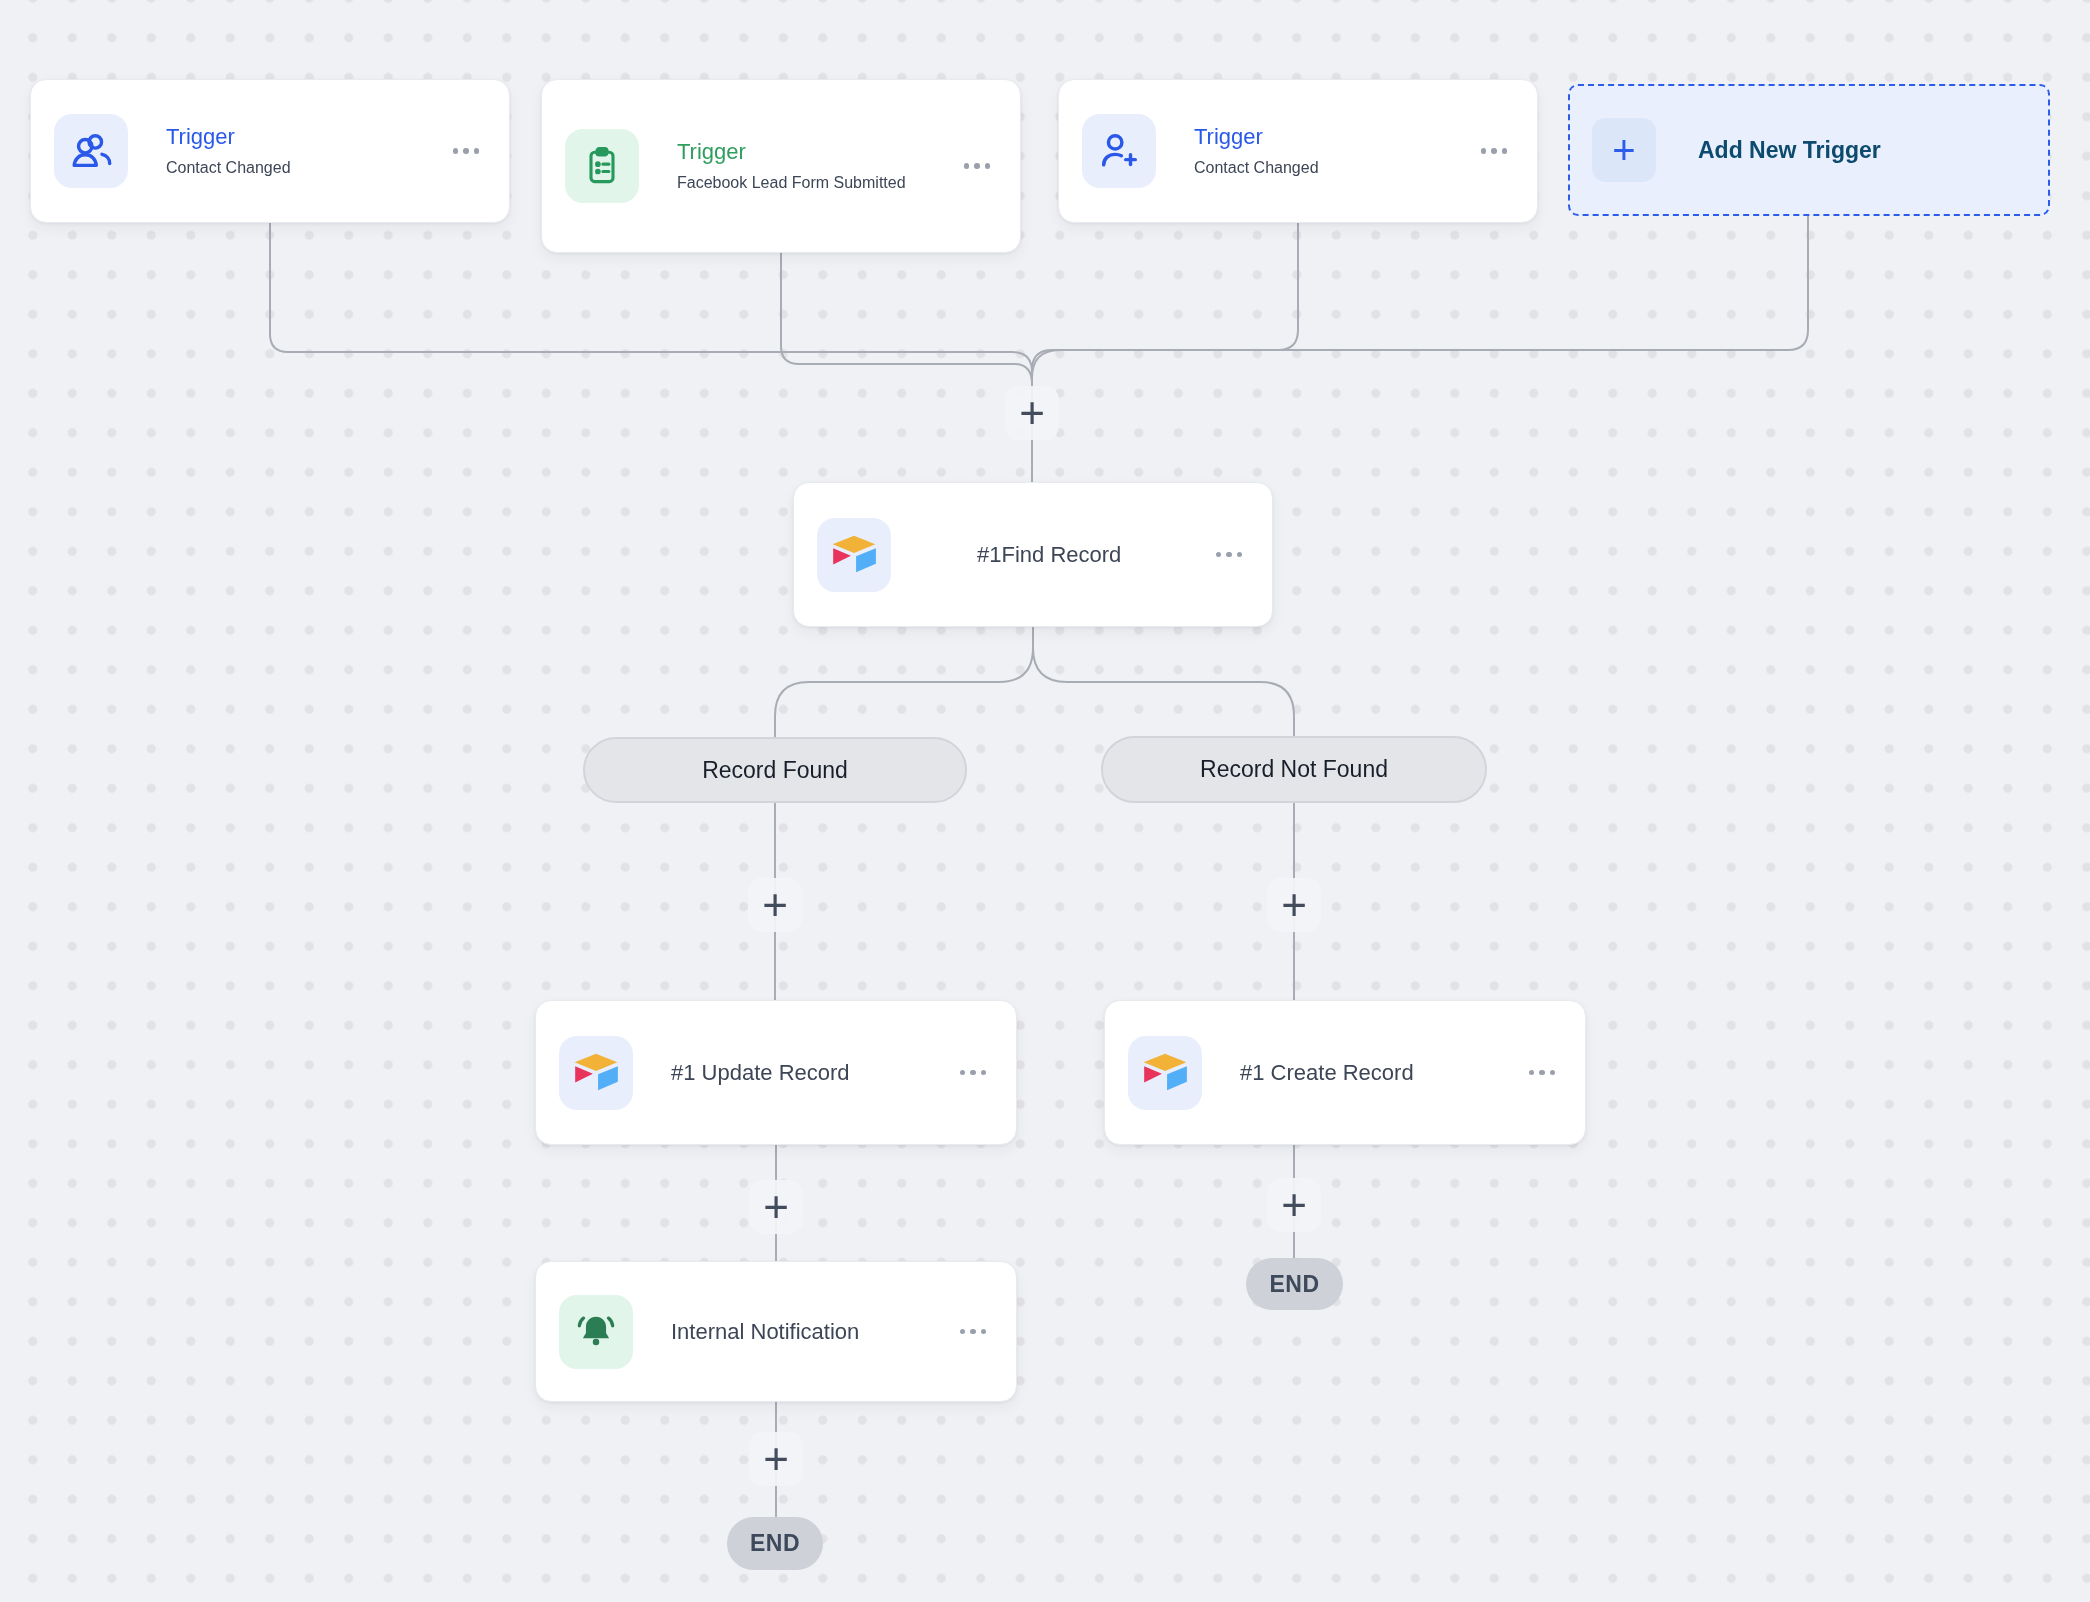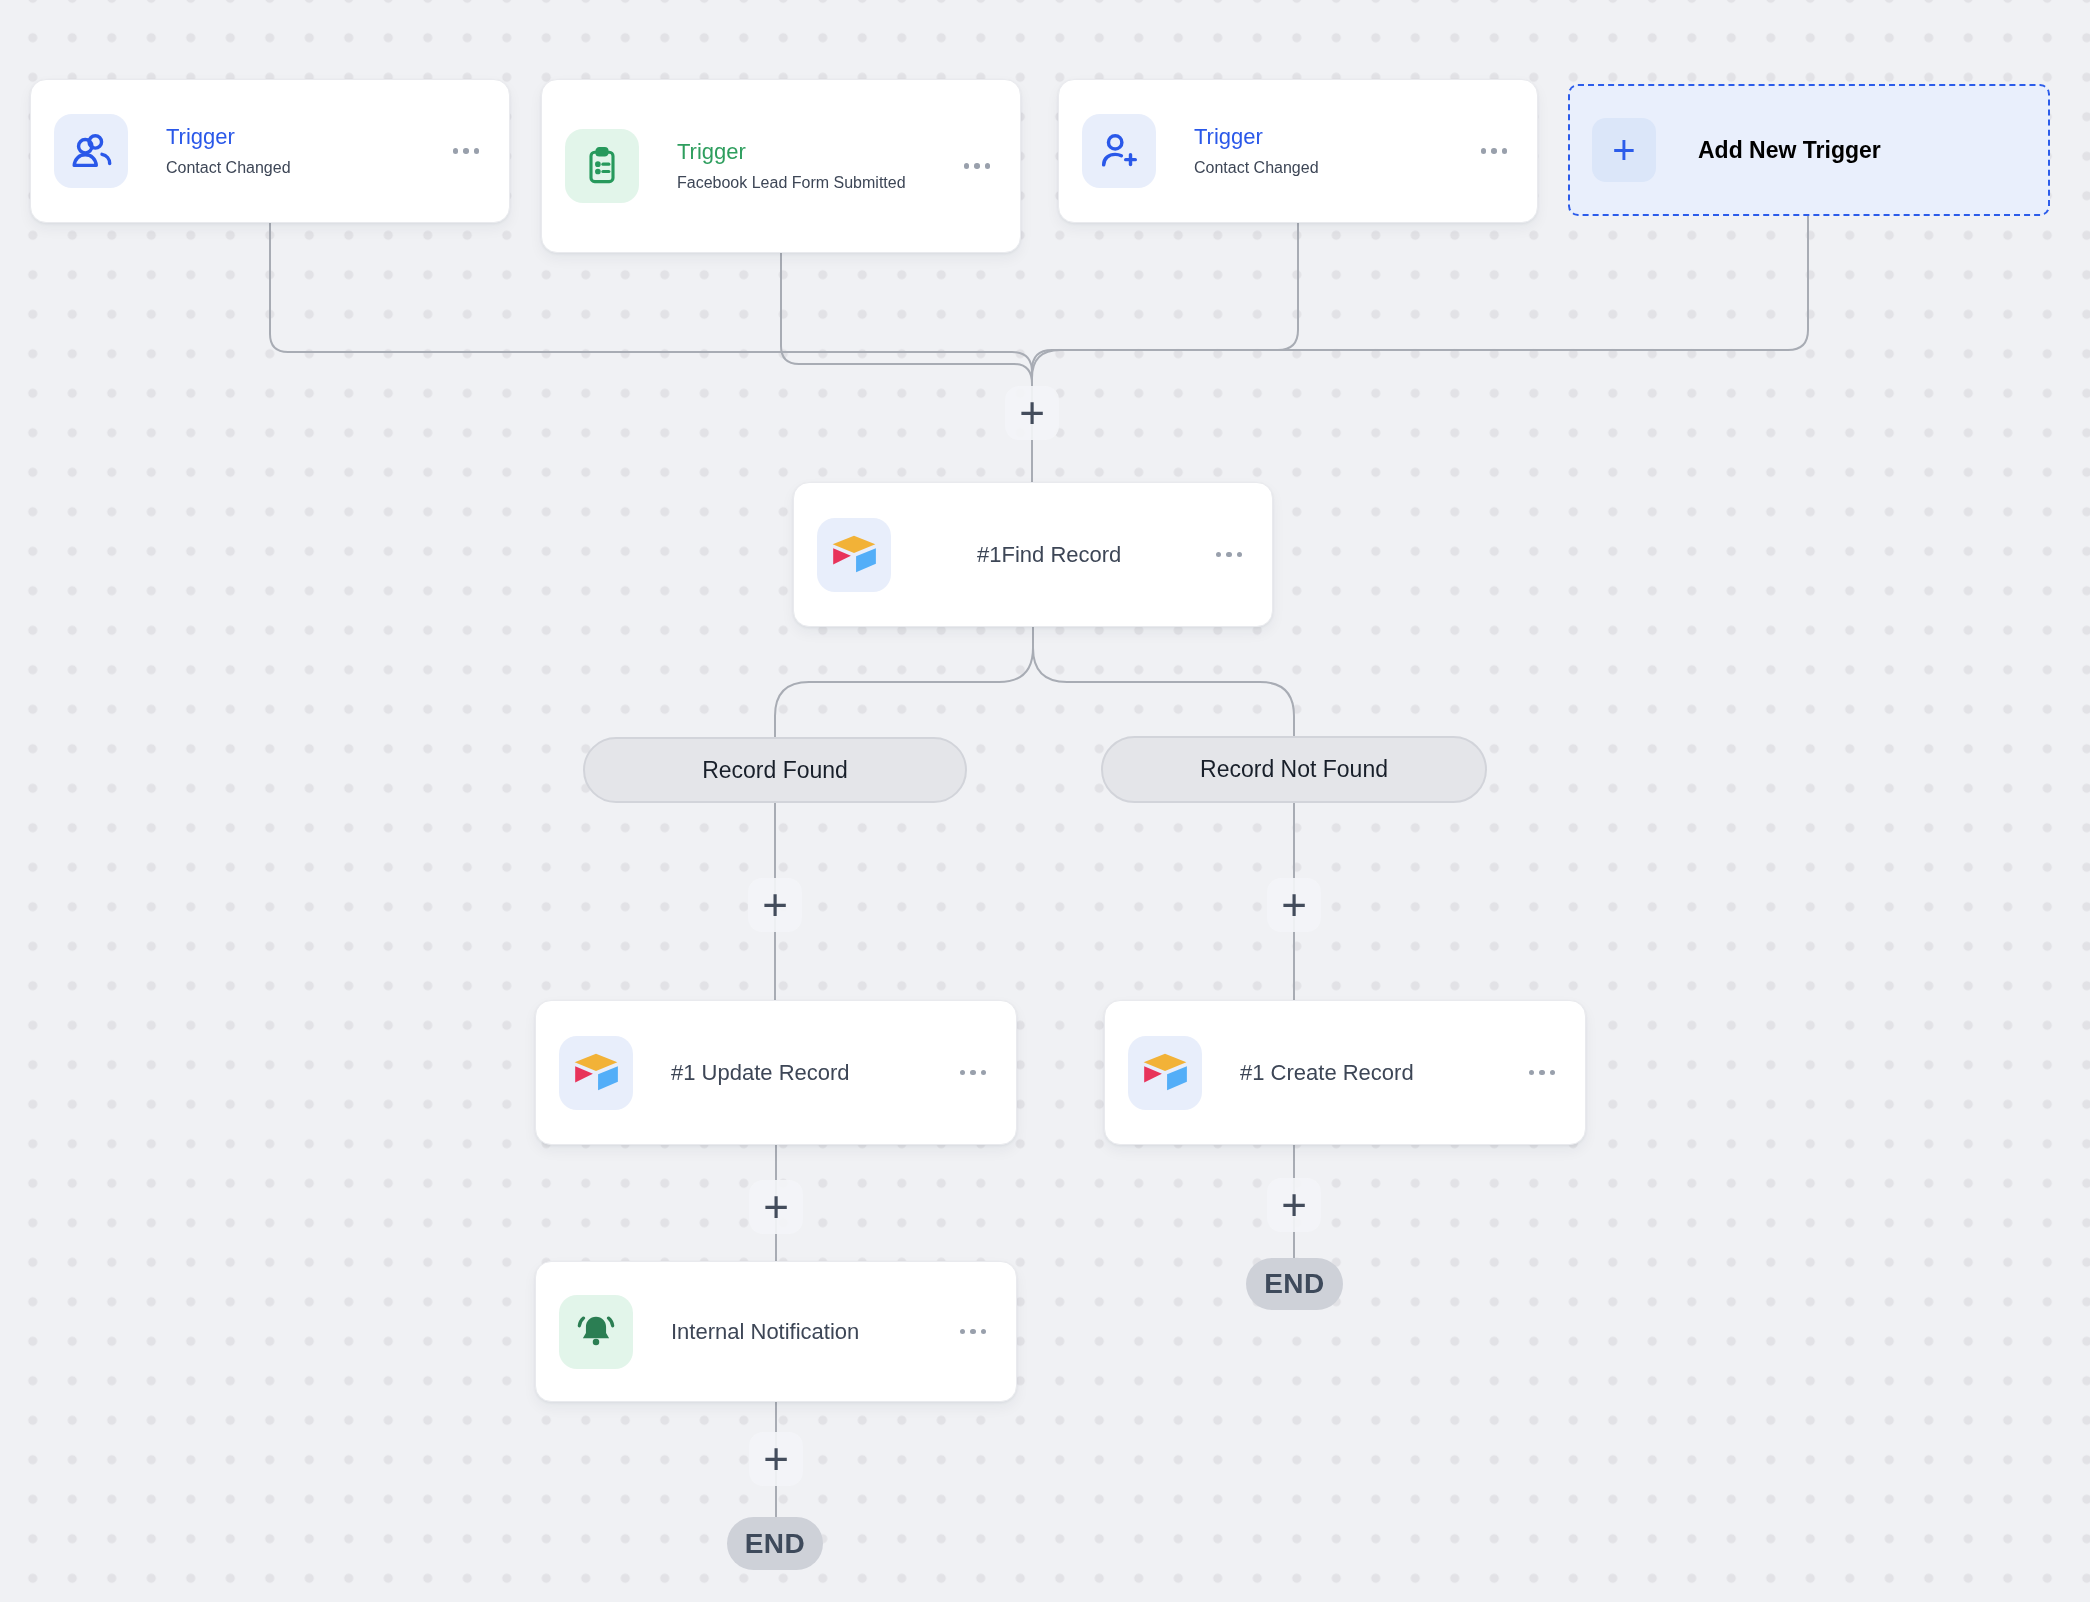"Add New Trigger" .add-label { color: #000000 -> #0c4a6e }
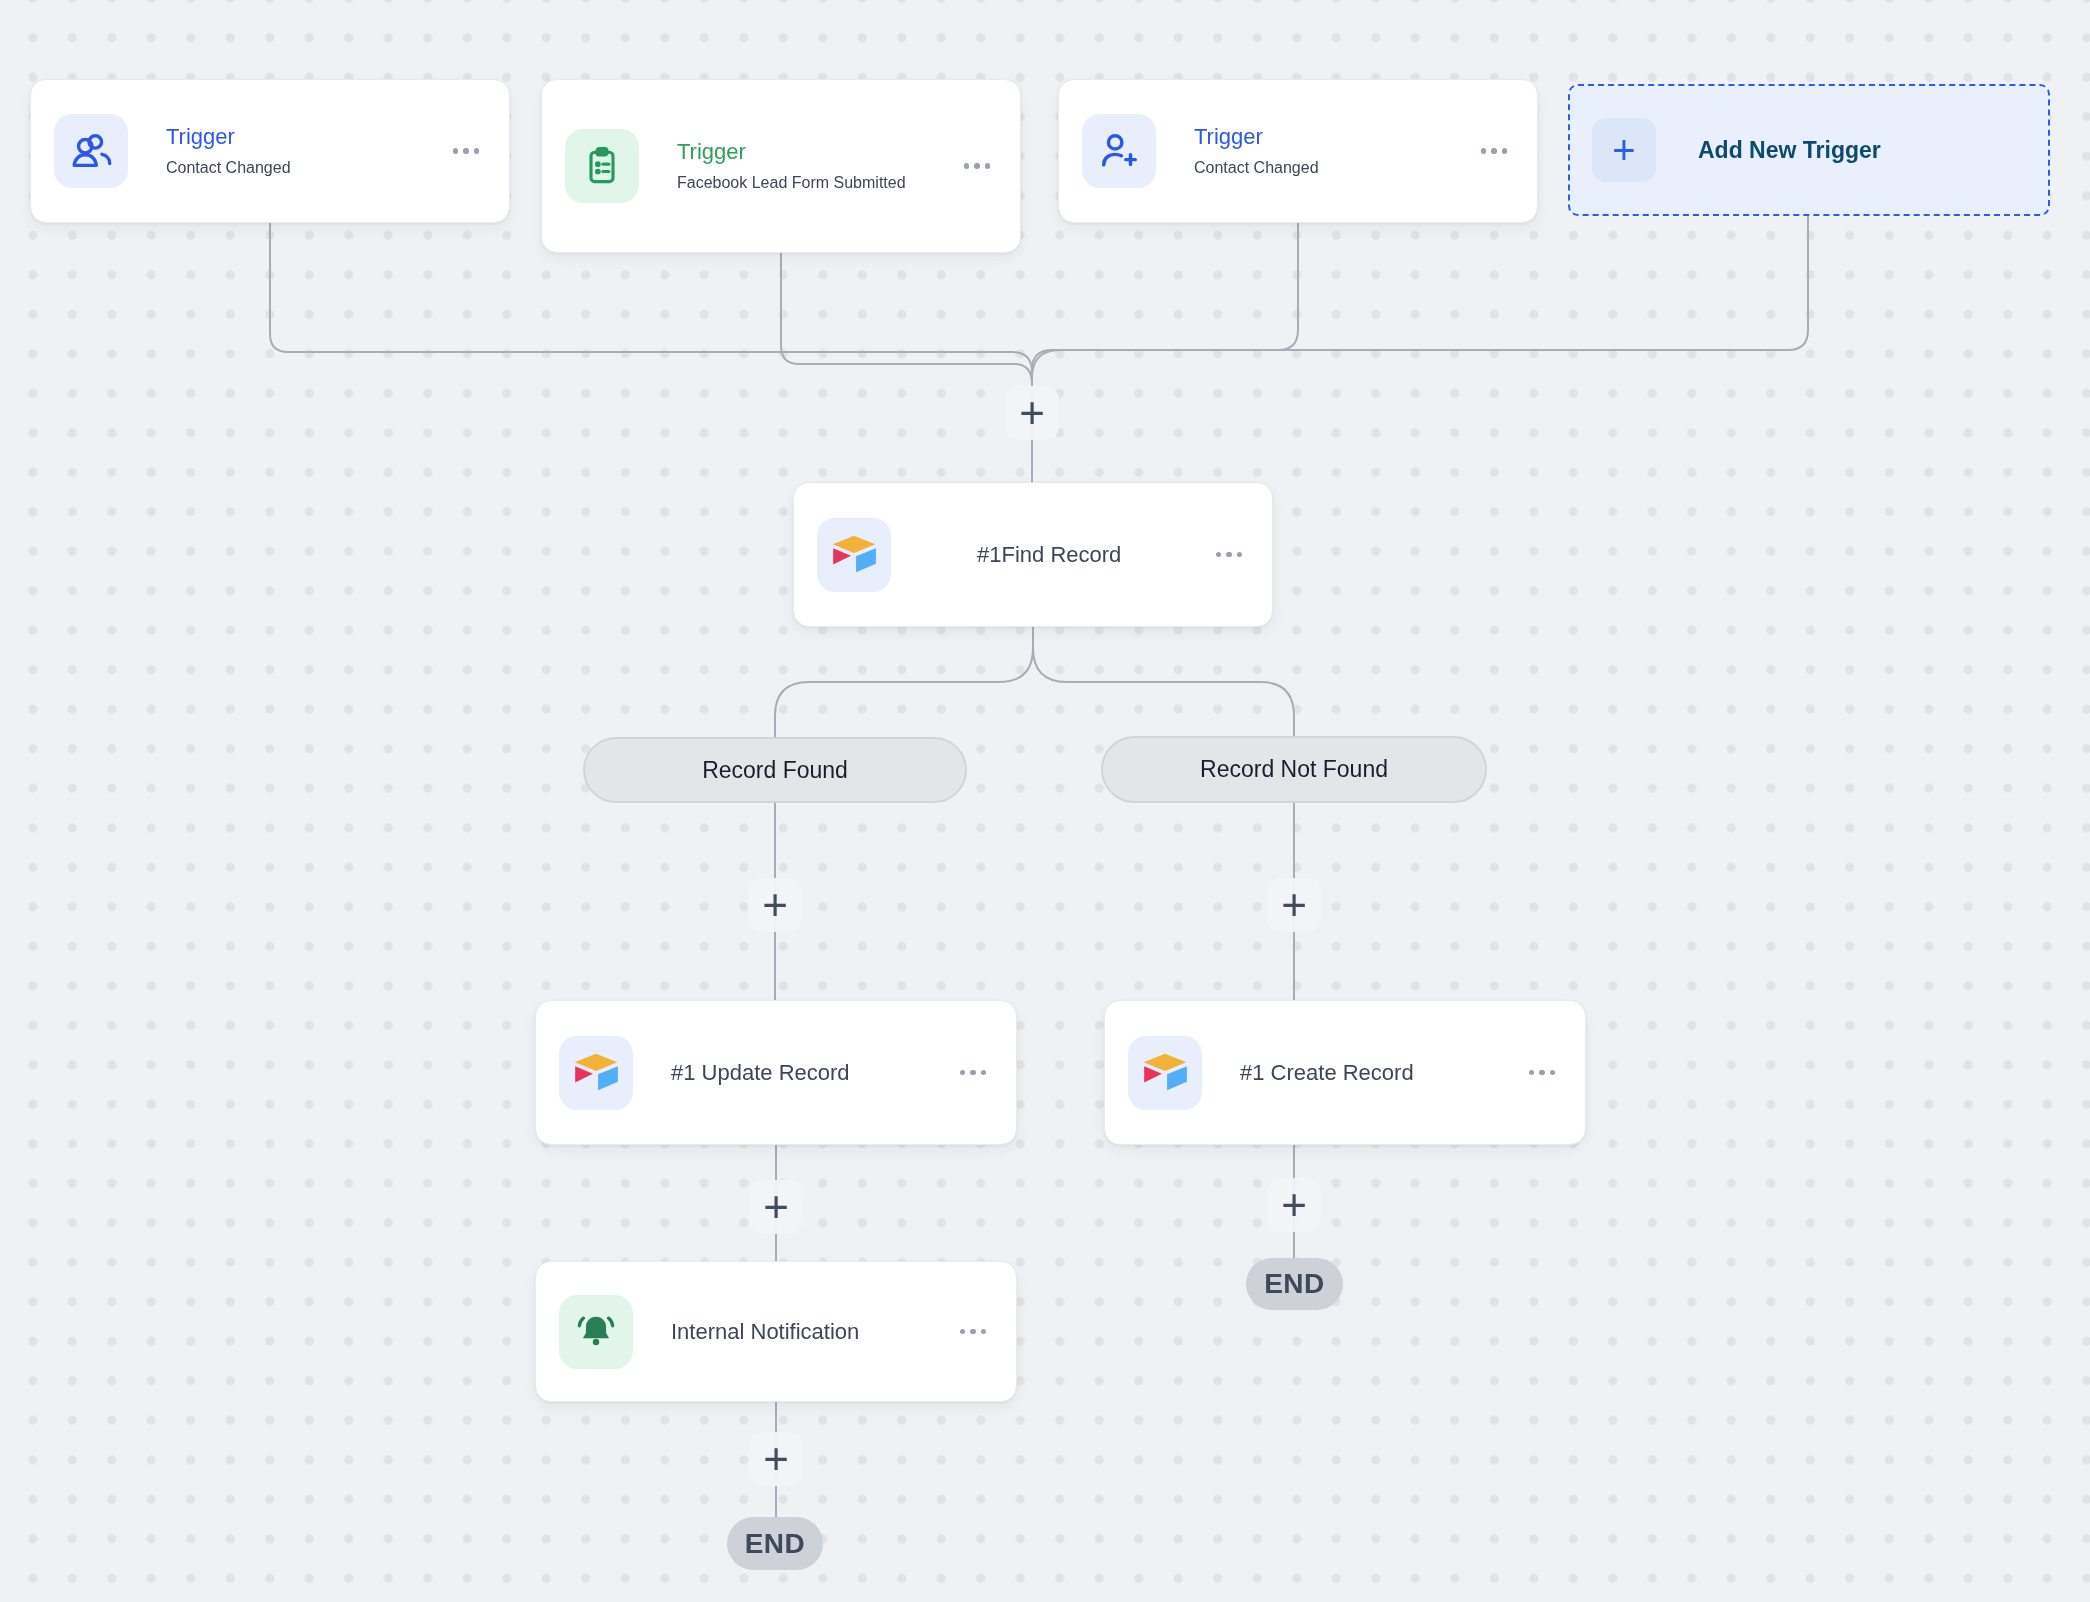"END" .end-pill { font-size: 28px -> 23px }
